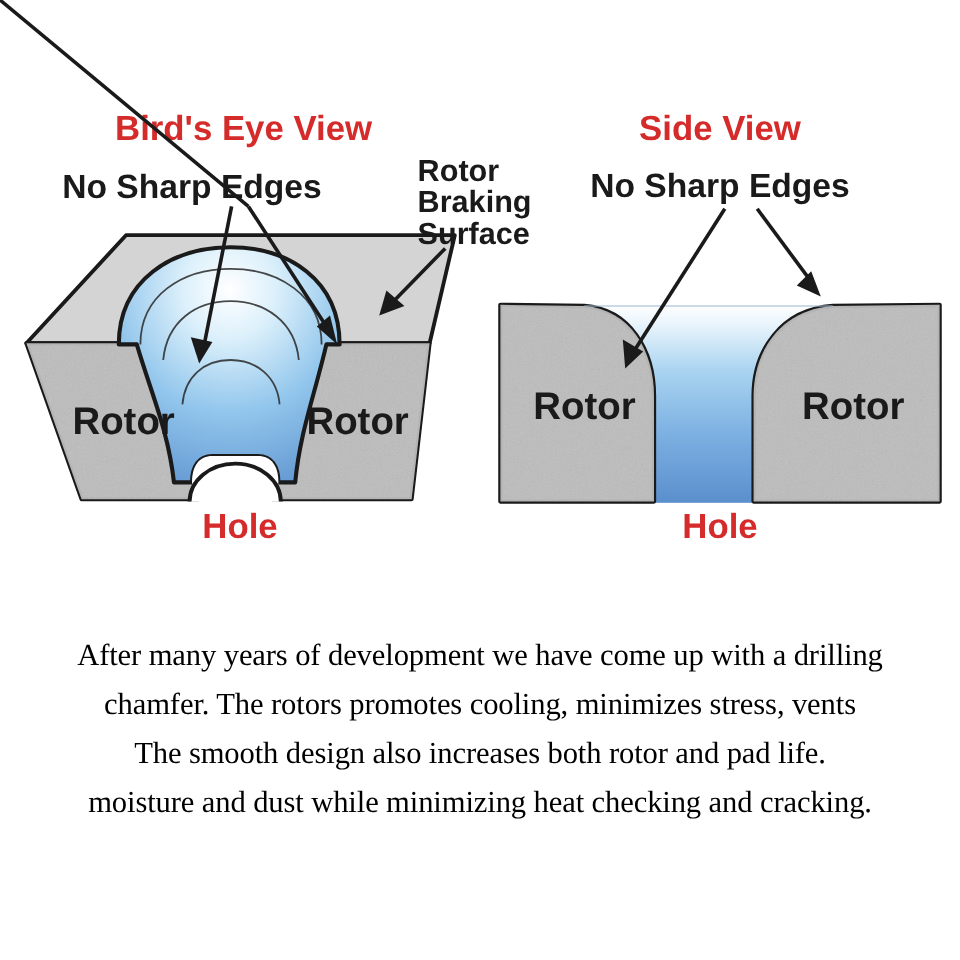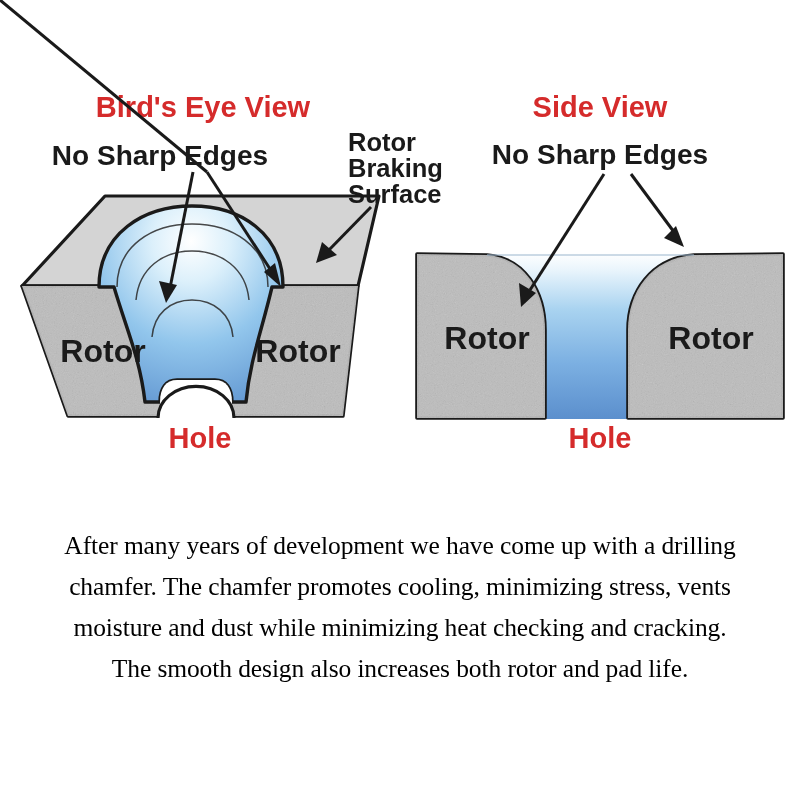"chamfer. The chamfer promotes cooling," span.cap-line { text: chamfer promotes cooling, minimizing -> rotors promotes cooling, minimizes }
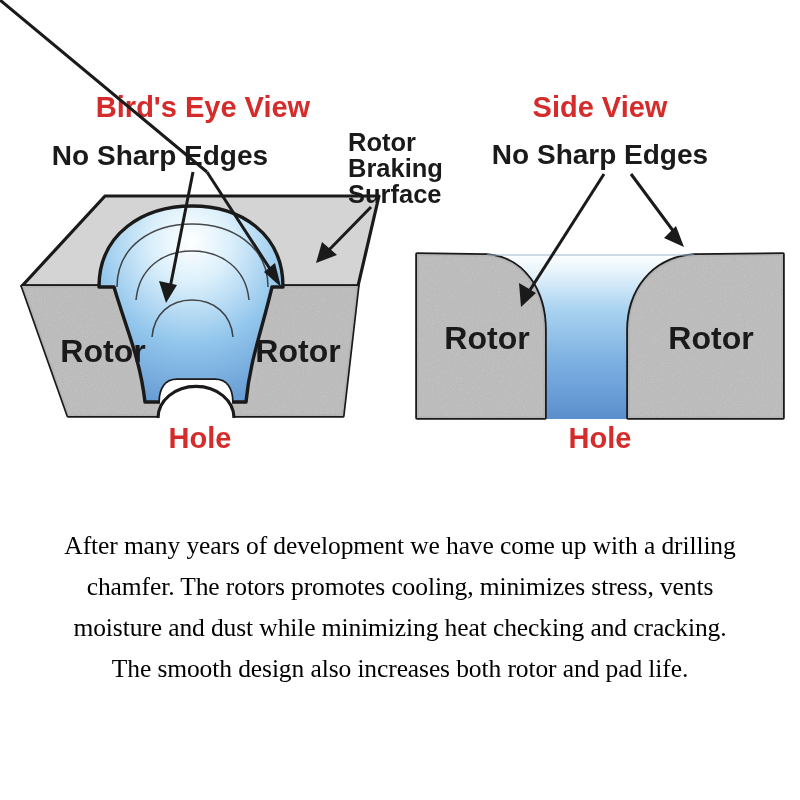"moisture and dust while minimizing" span.cap-line { order: before "The smooth design also increases" -> after "The smooth design also increases" }
